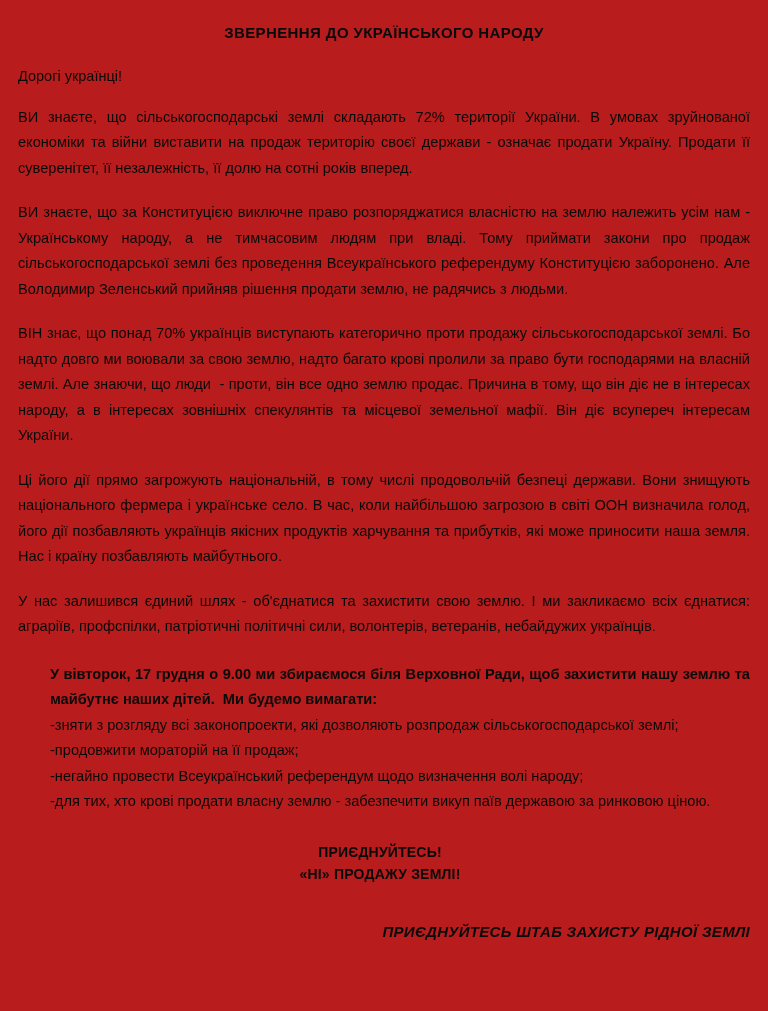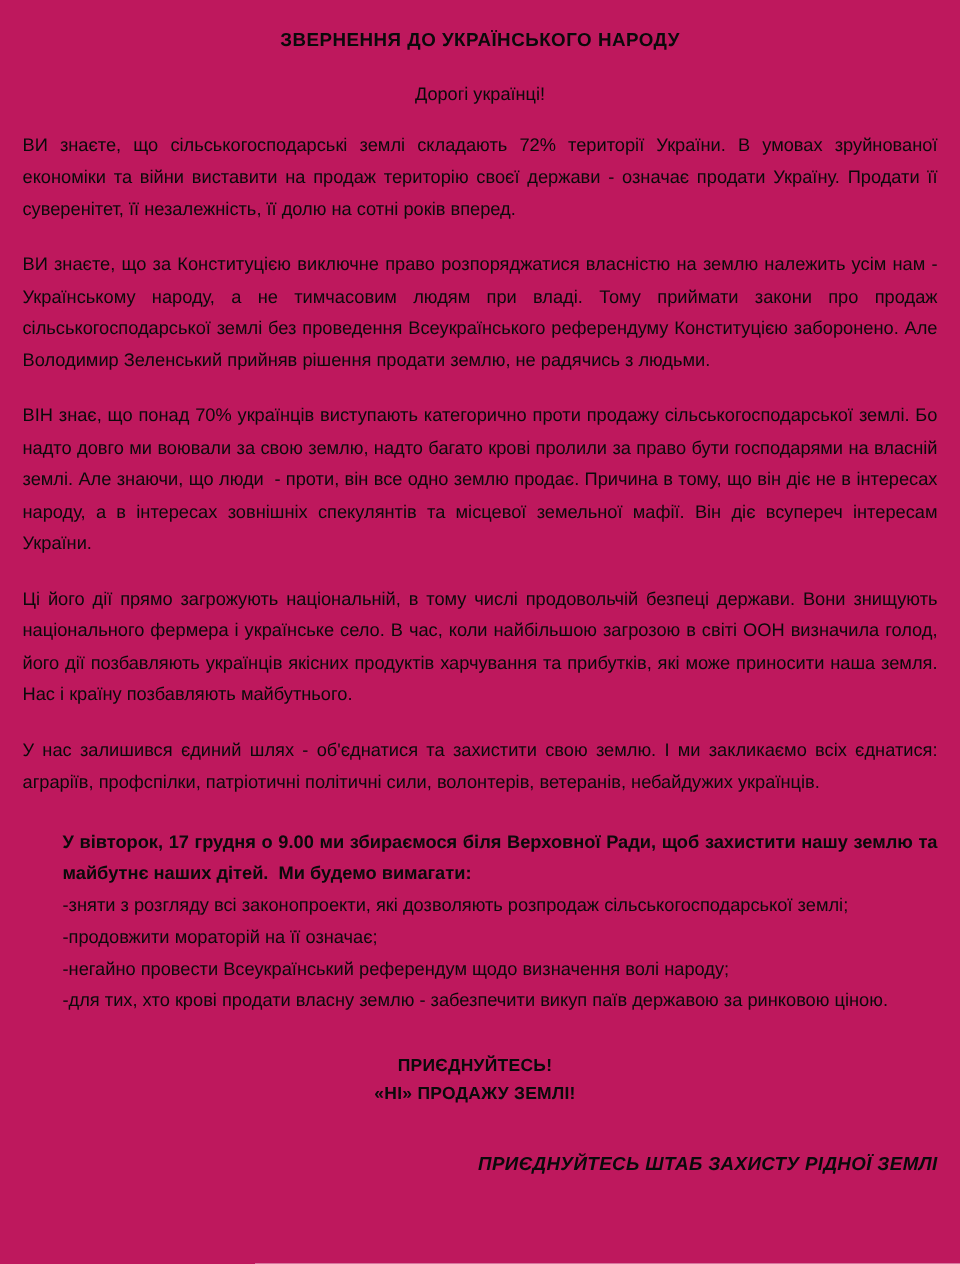"ЗВЕРНЕННЯ ДО УКРАЇНСЬКОГО НАРОДУ" .page { background: #be185d -> #b91c1c }
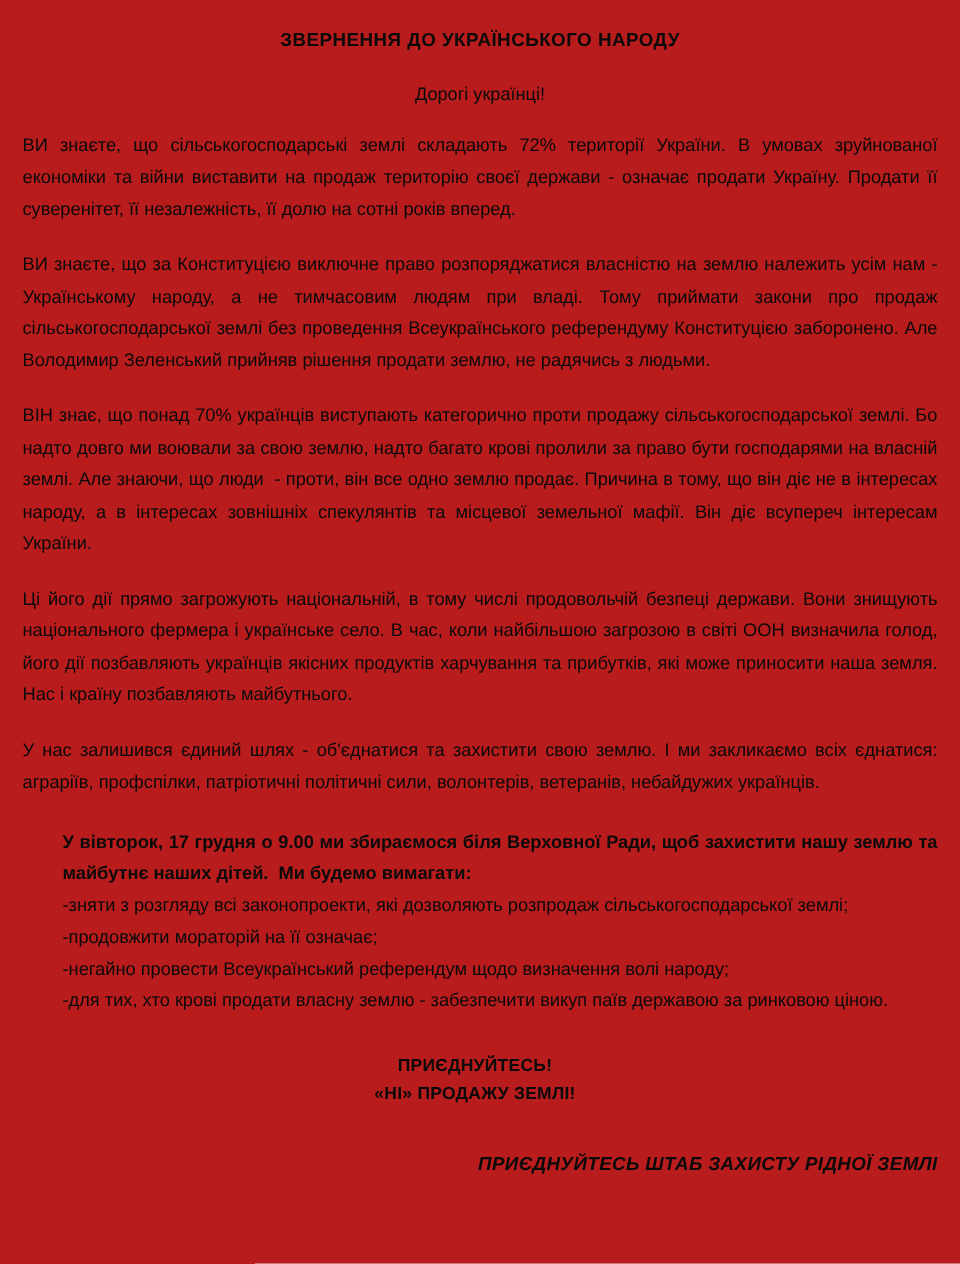"Дорогі українці!" .salutation { text-align: center -> left }
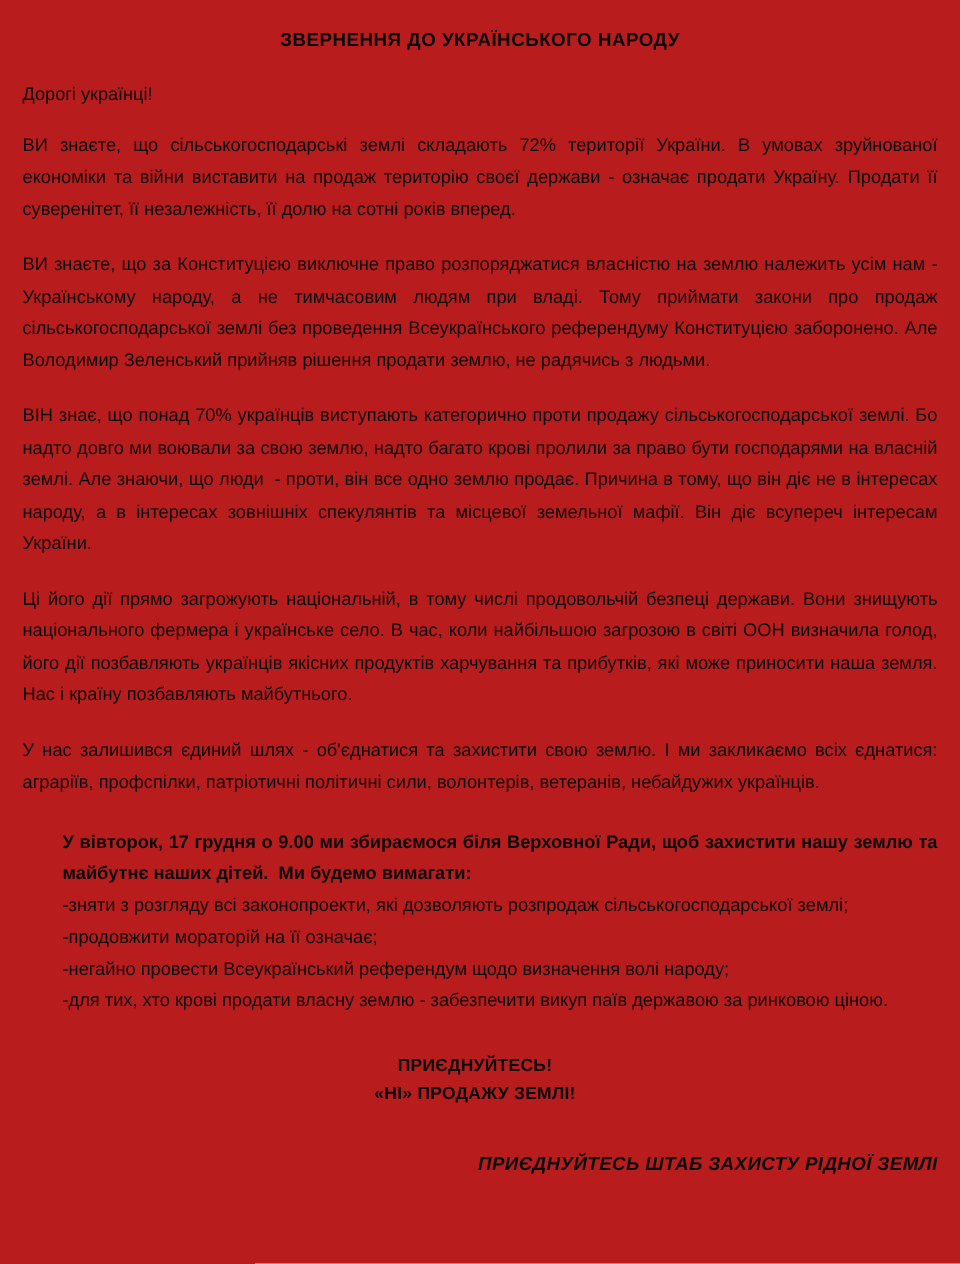"-продовжити мораторій на її означає;" p.demand-item { text: означає -> продаж }
